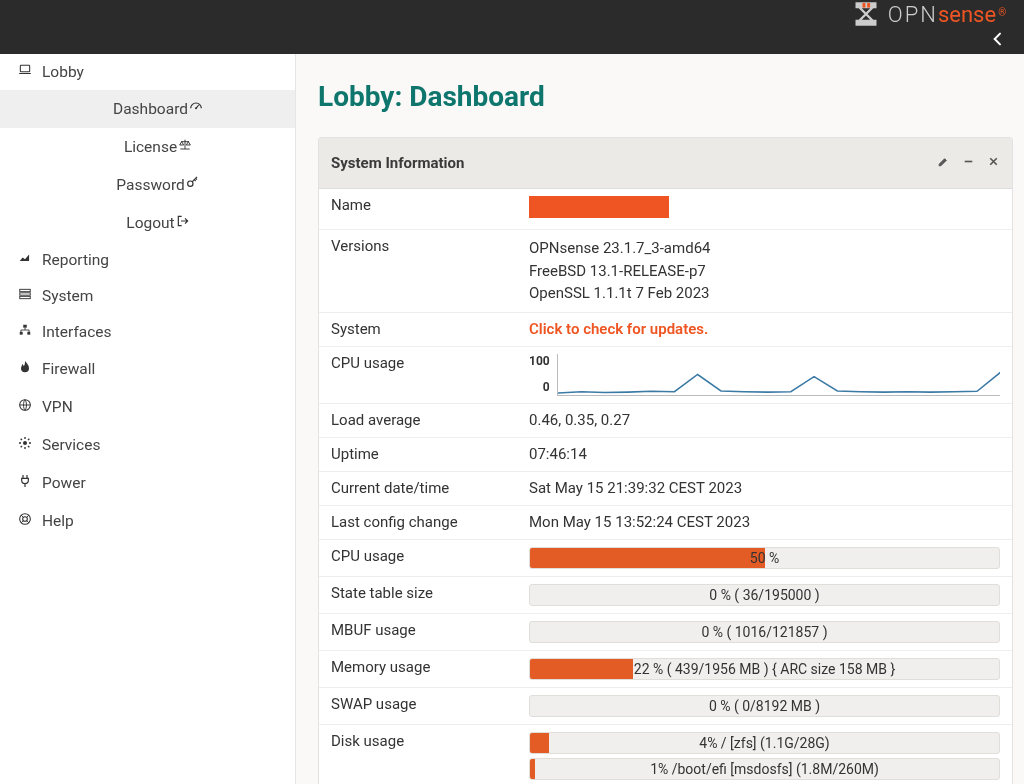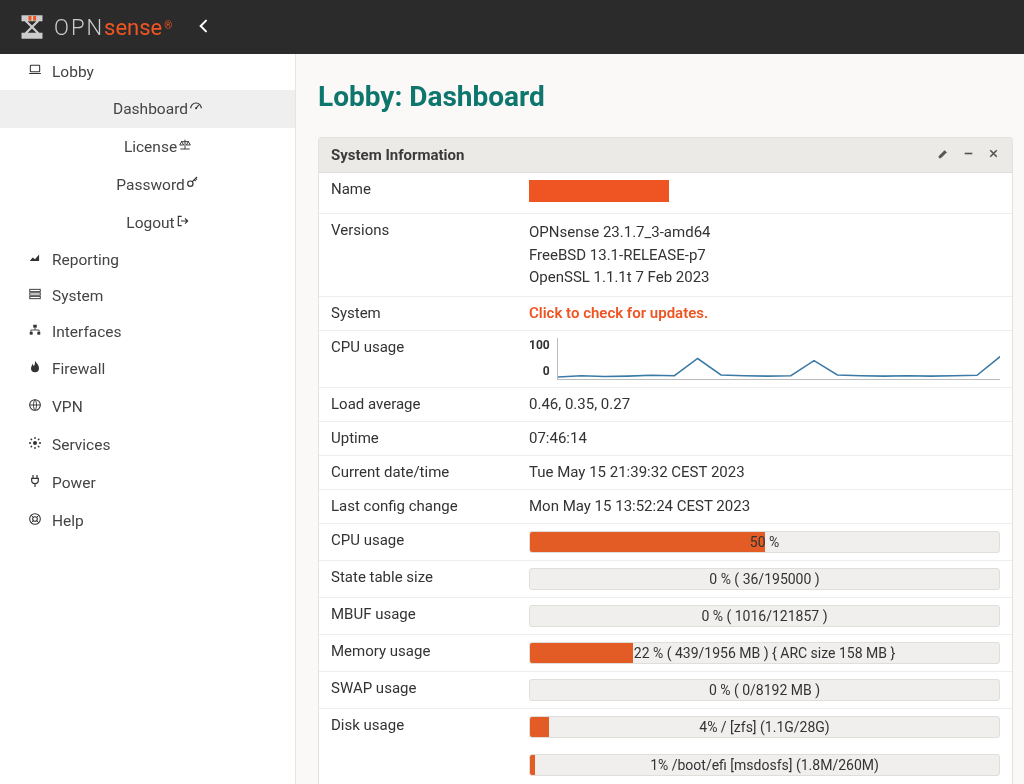"OPNsense ®" .topbar { align-items: center -> flex-end; flex-direction: none -> column }
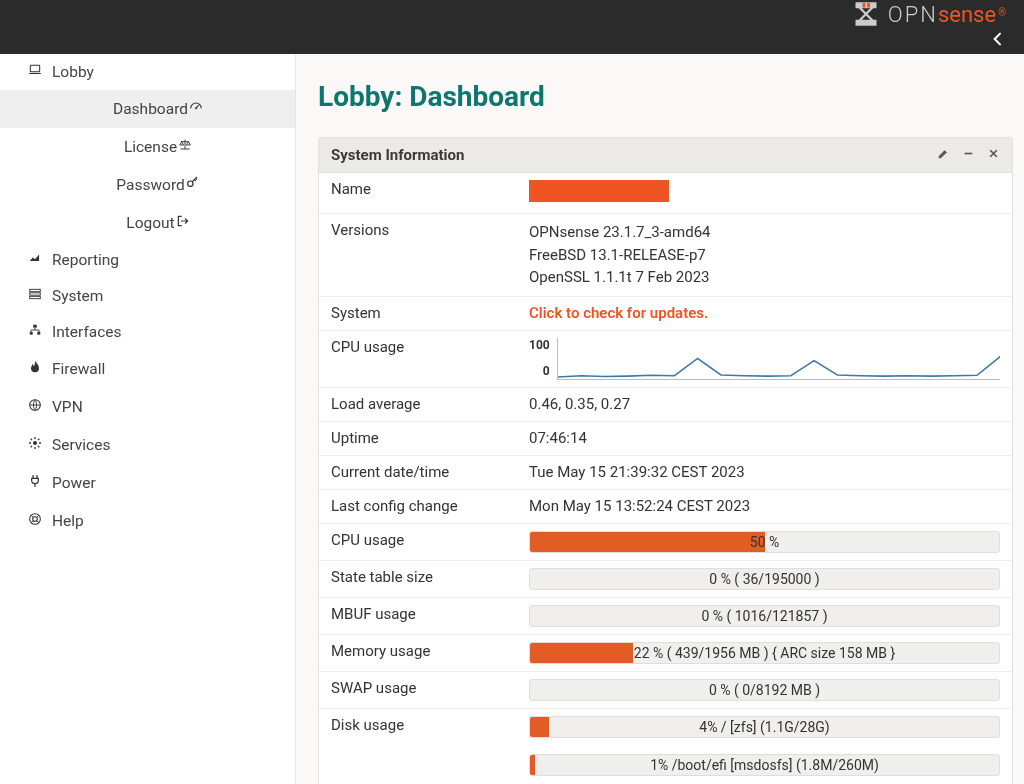"Lobby" .side-item { padding: 9px 24px -> 9px 14px }
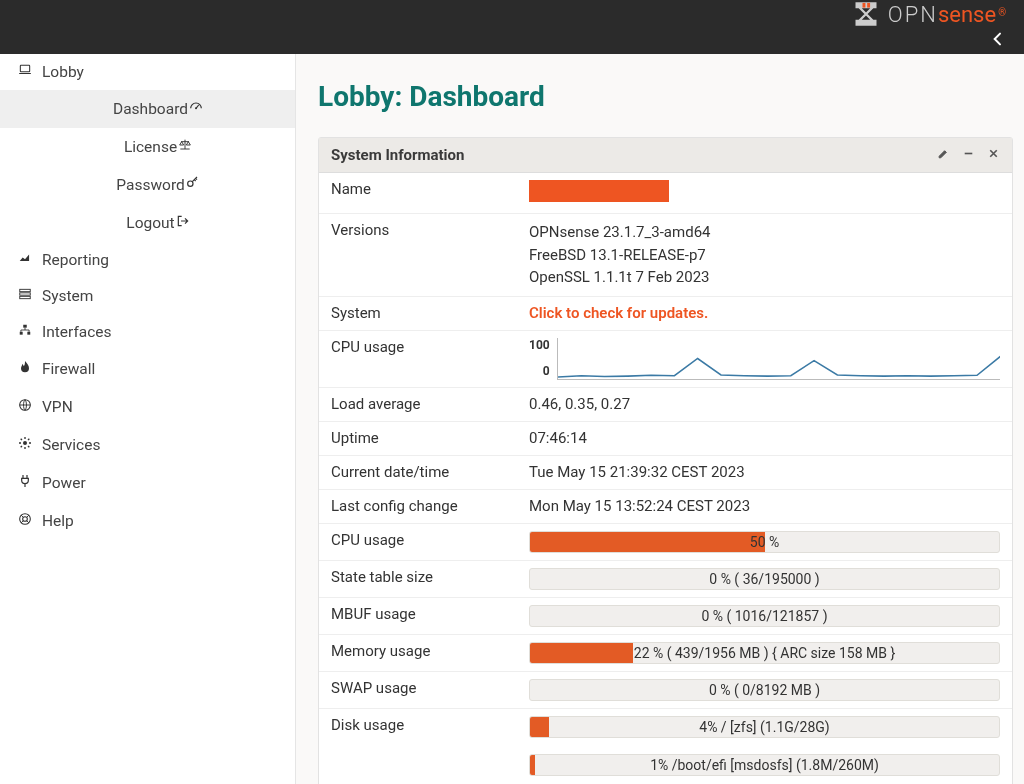"System Information" .widget-header { padding: 8px 12px -> 16px 12px }
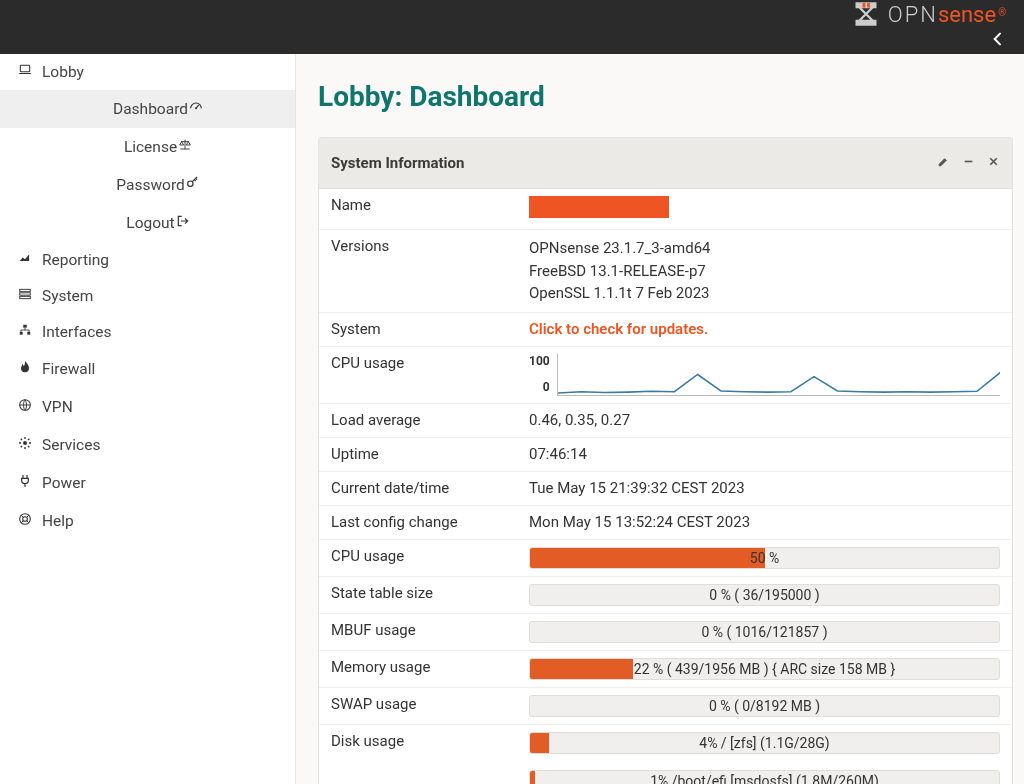"Tue May 15 21:39:32 CEST" div.kv-val { text: Tue -> Sat }
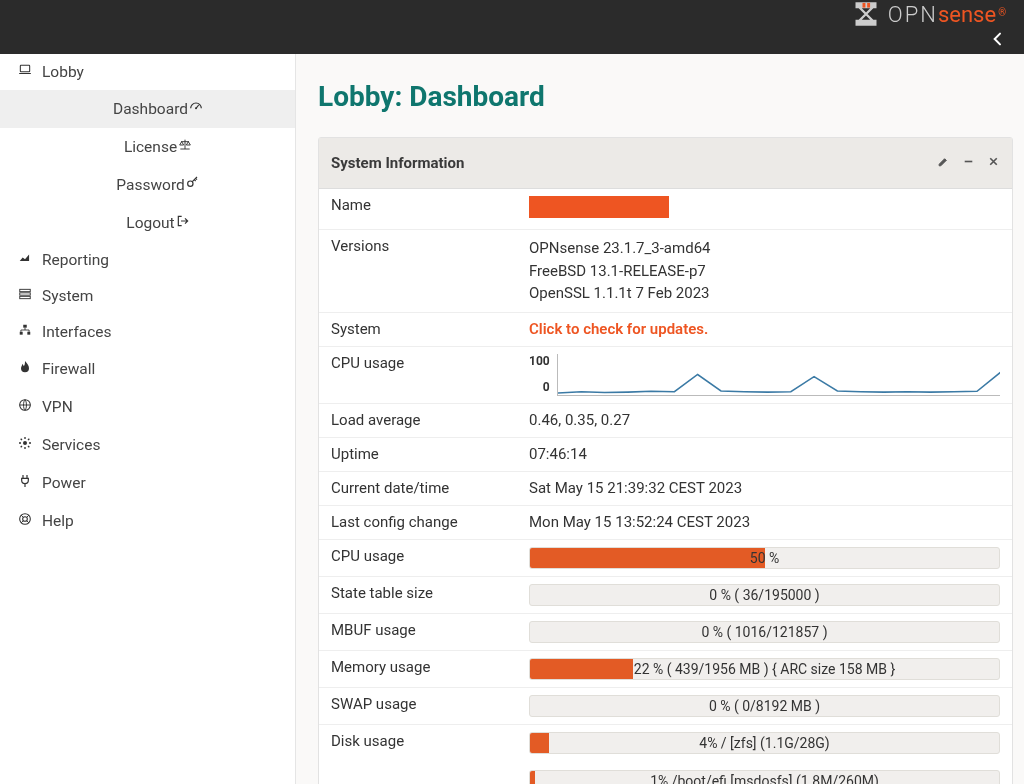"4% / [zfs] (1.1G/28G)" .disk-rows .bar-outer { margin-bottom: 16px -> 4px }
